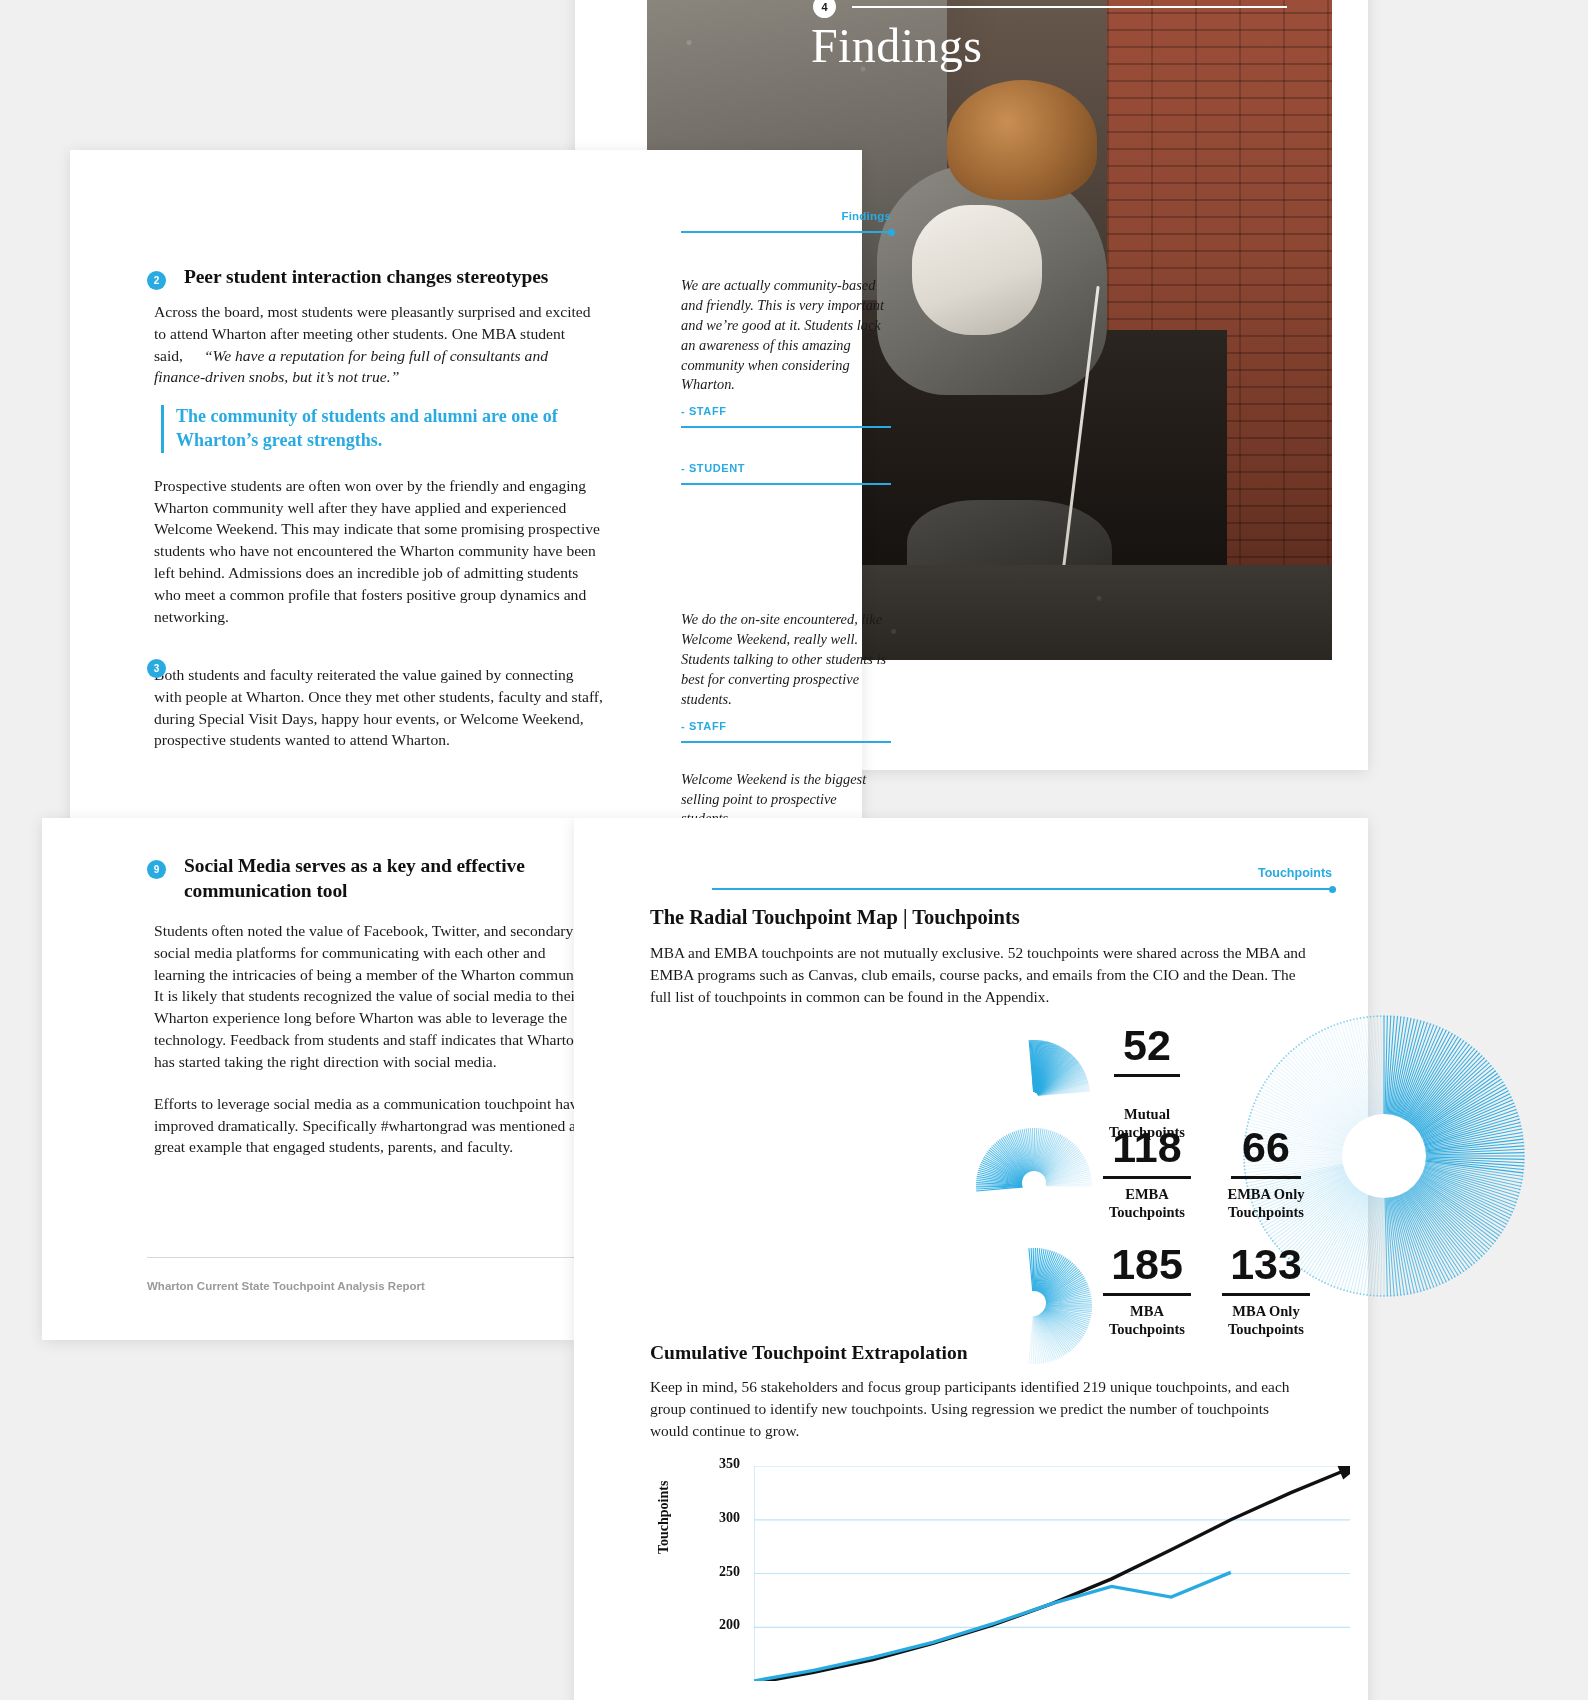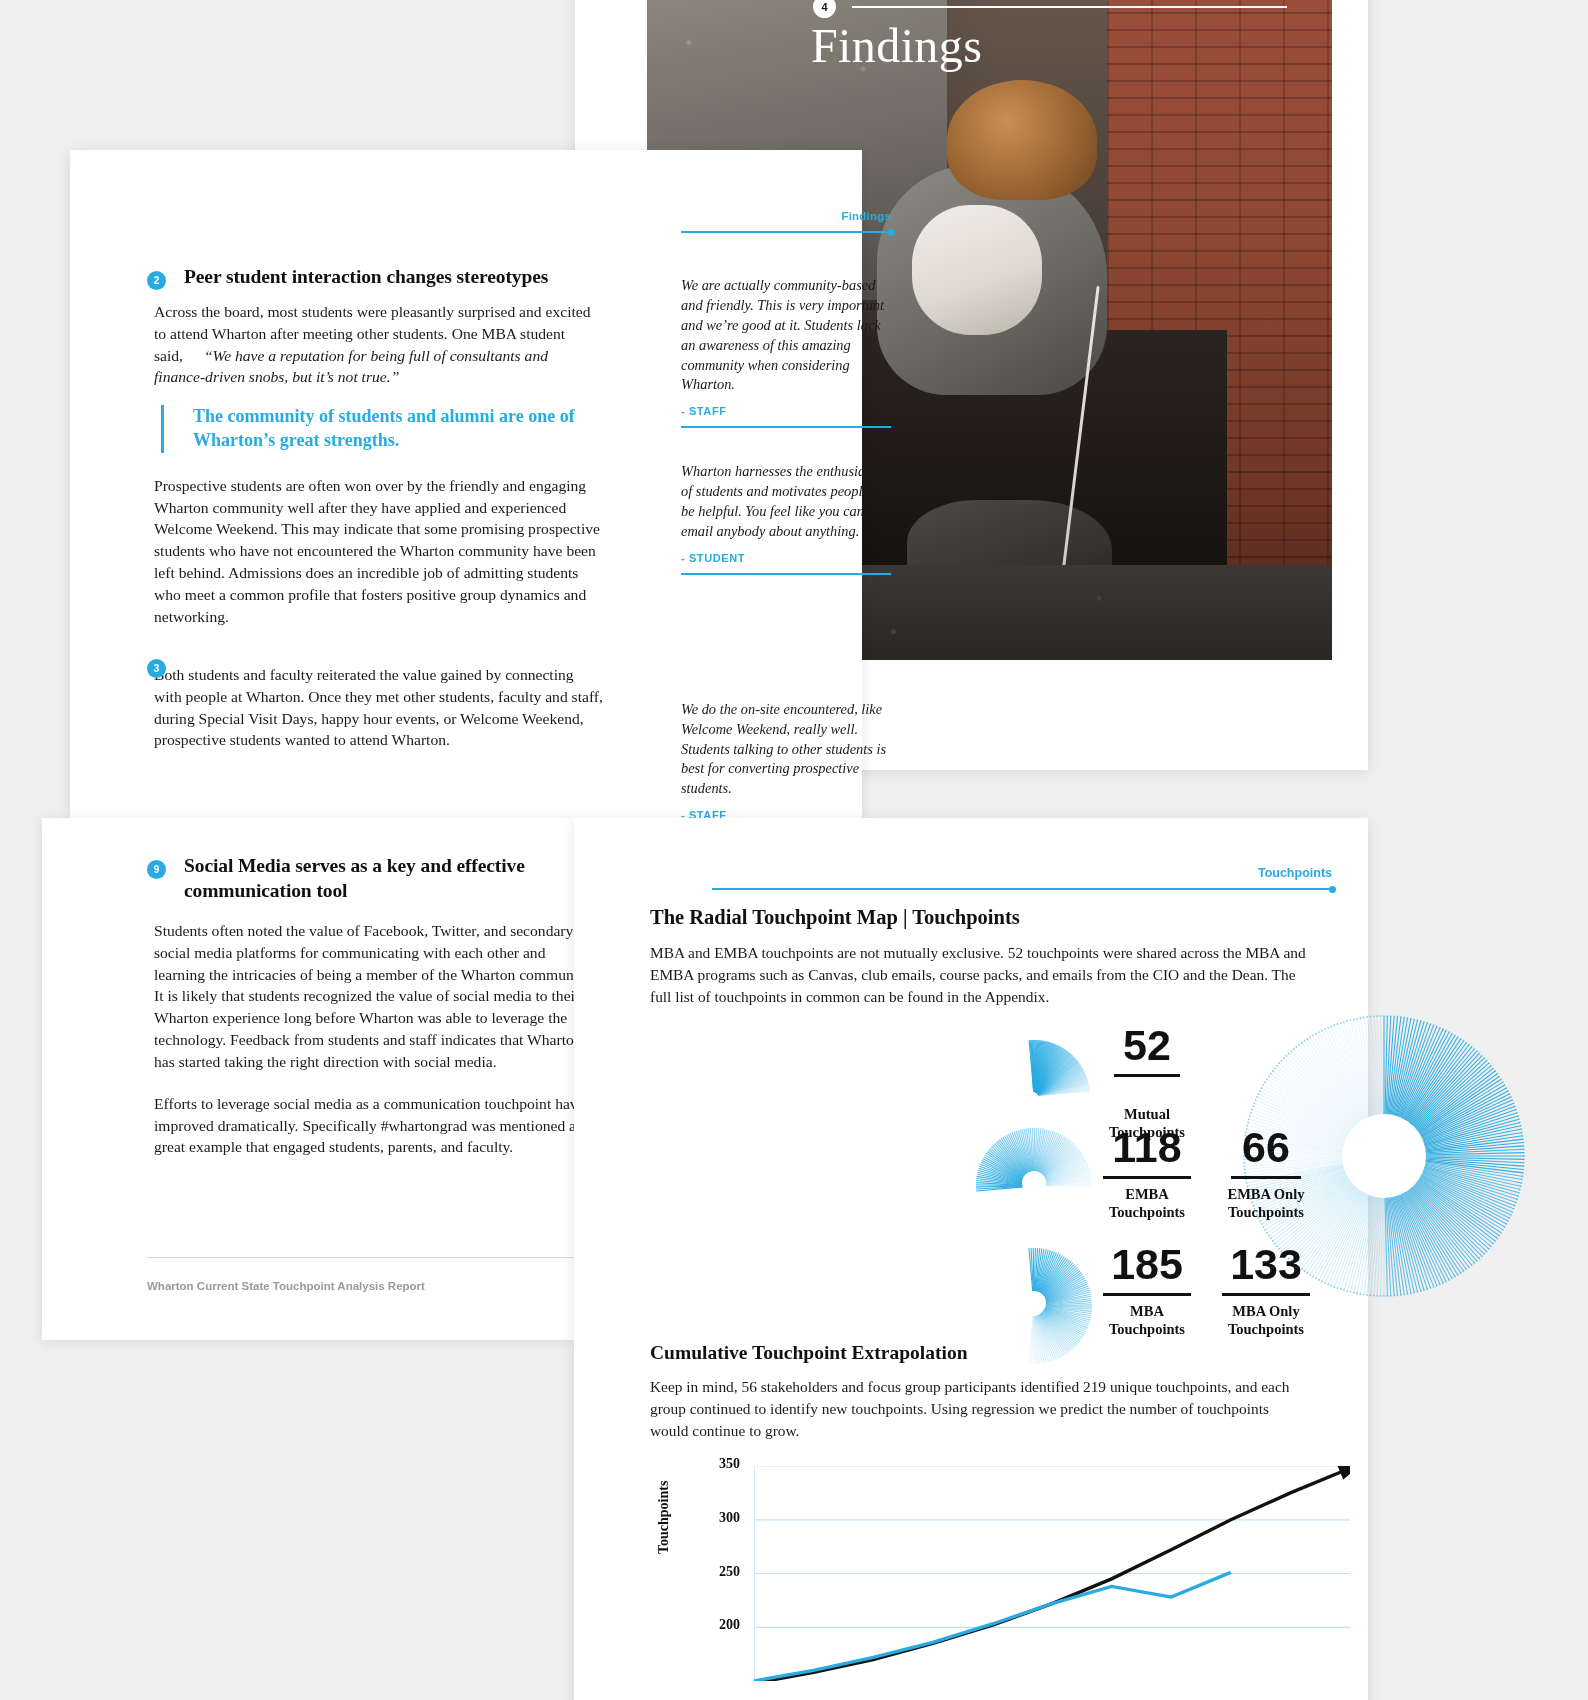"The community of students and" .pullquote { padding-left: 29px -> 12px }
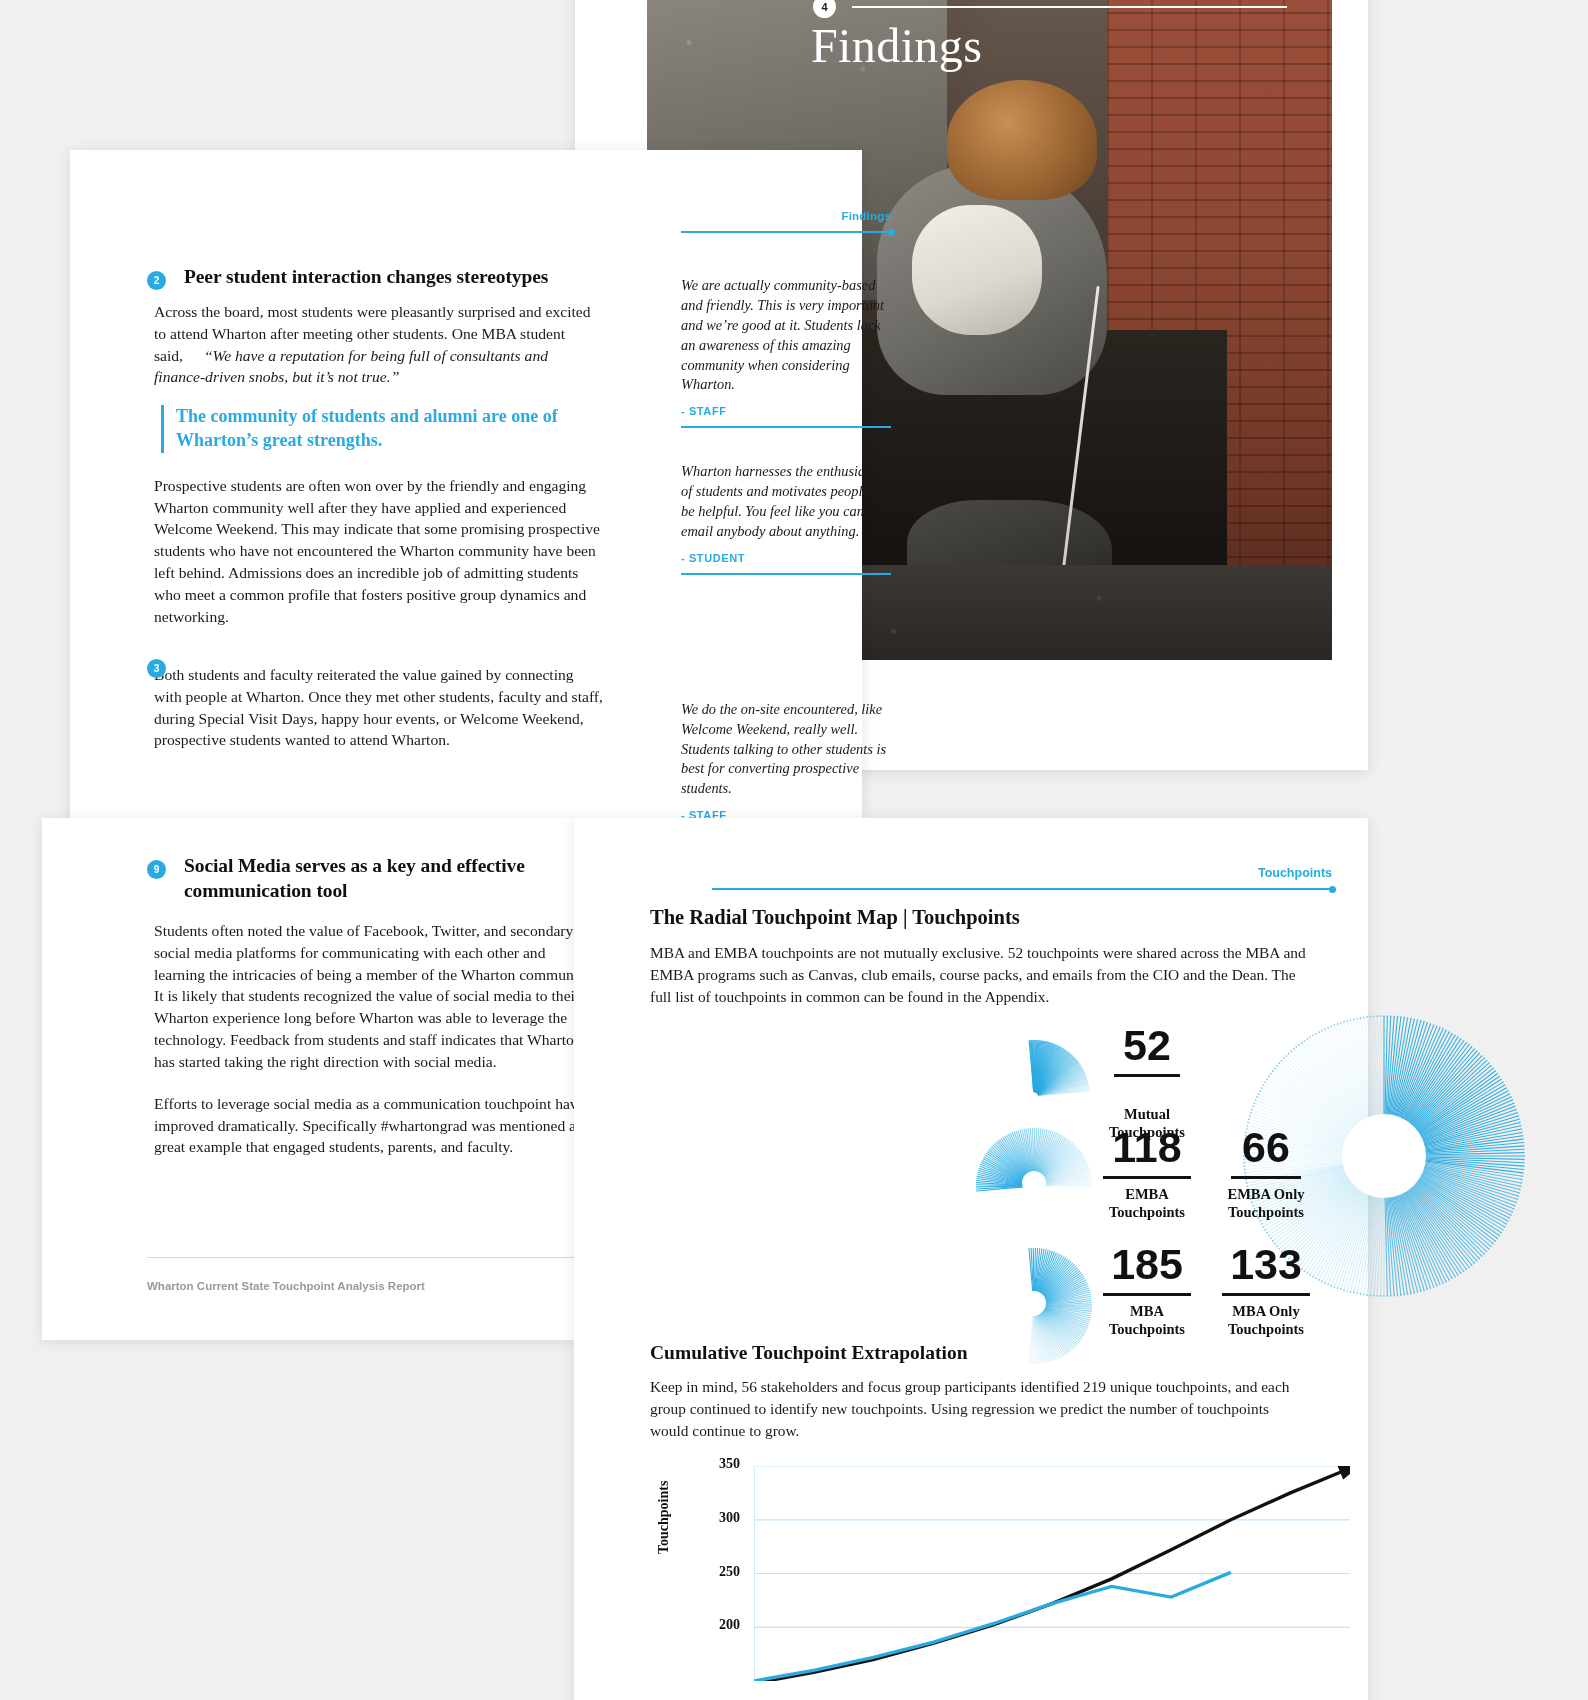"Wharton harnesses the enthusiasm of" div.quote { html: <div>Wharton harnesses the enthusiasm of students and motivates people to be helpful. You feel like you can email anybody about anything.</div> -> none }
